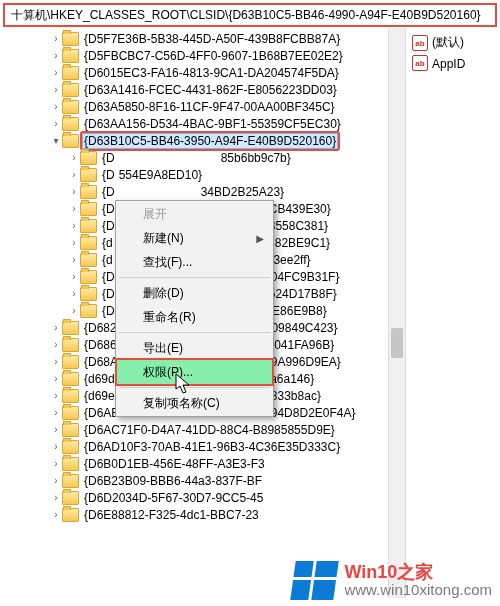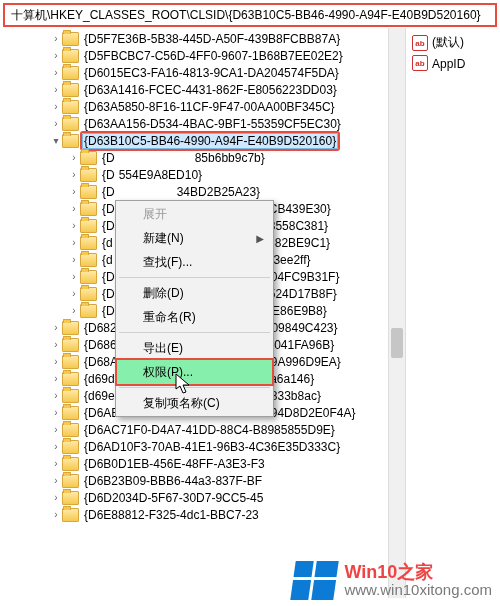"{D63B10C5-BB46-4990-A94F-E40B9D520160}" span.label { text: D63B10C5-BB46-4990-A94F-E40B9D520160 -> D63B10C5-BB46-3950-A94F-E40B9D520160 }
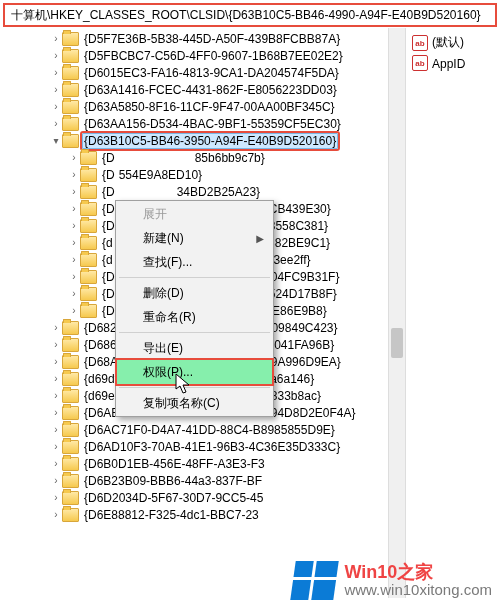"85b6bb9c7b}" span.label { margin-left: 76px -> 102px }
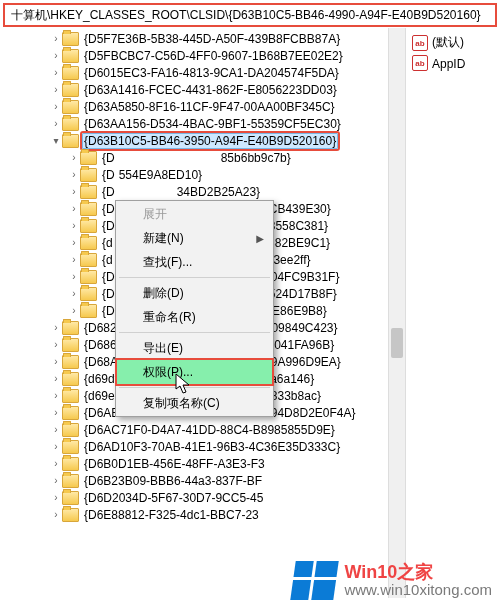"34BD2B25A23}" span.label { margin-left: 58px -> 82px }
